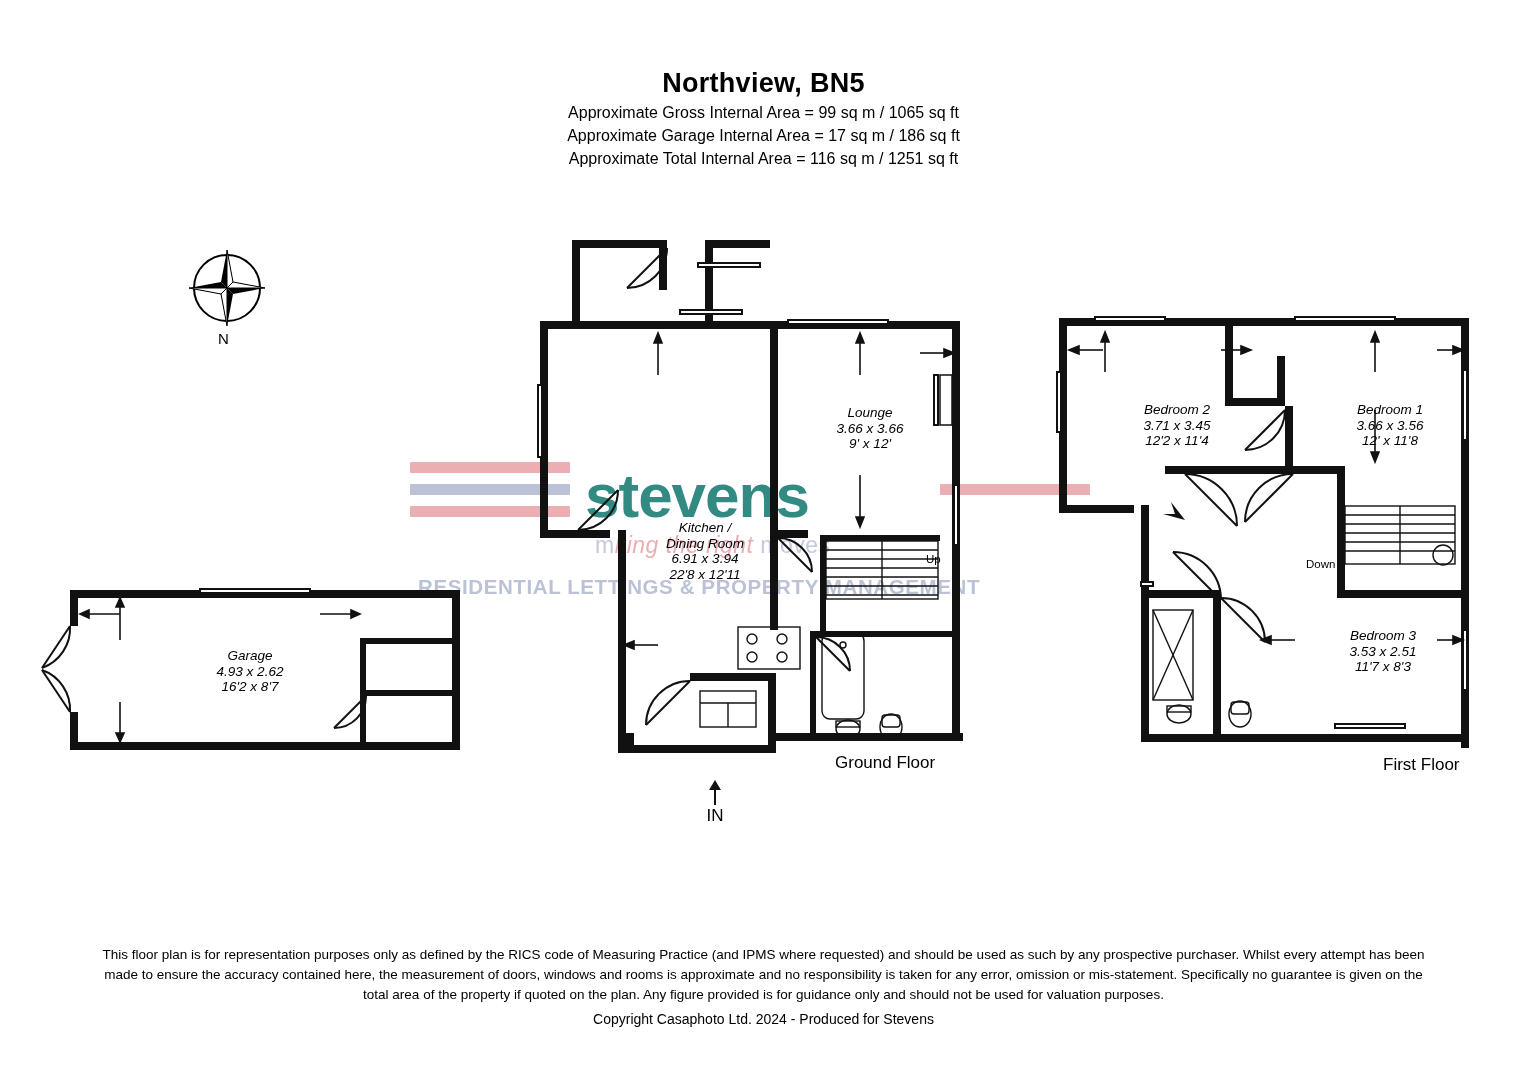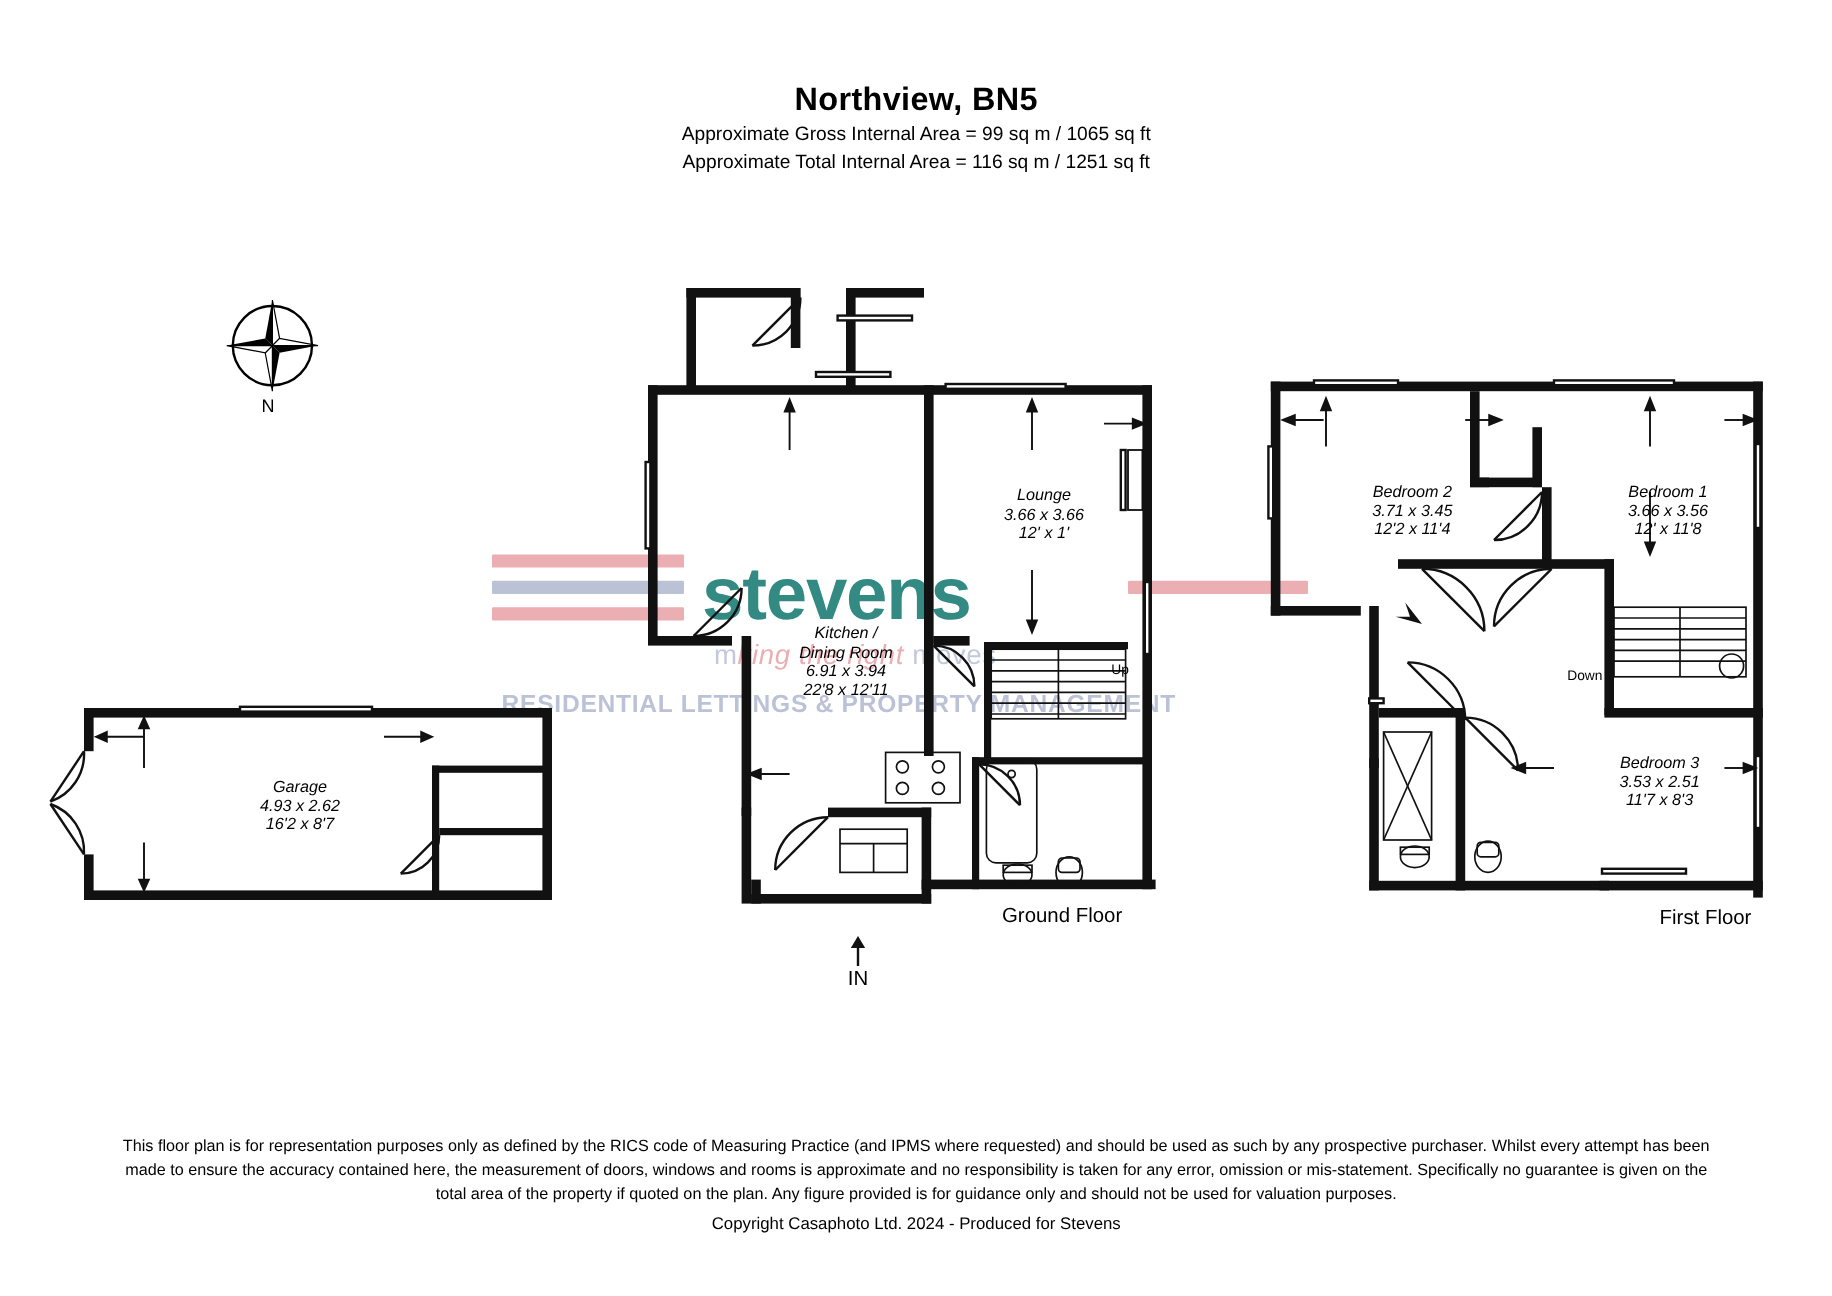"Approximate Garage Internal Area =" div.area-line { html: none -> <div>Approximate Garage Internal Area = 17 sq m / 186 sq ft</div> }
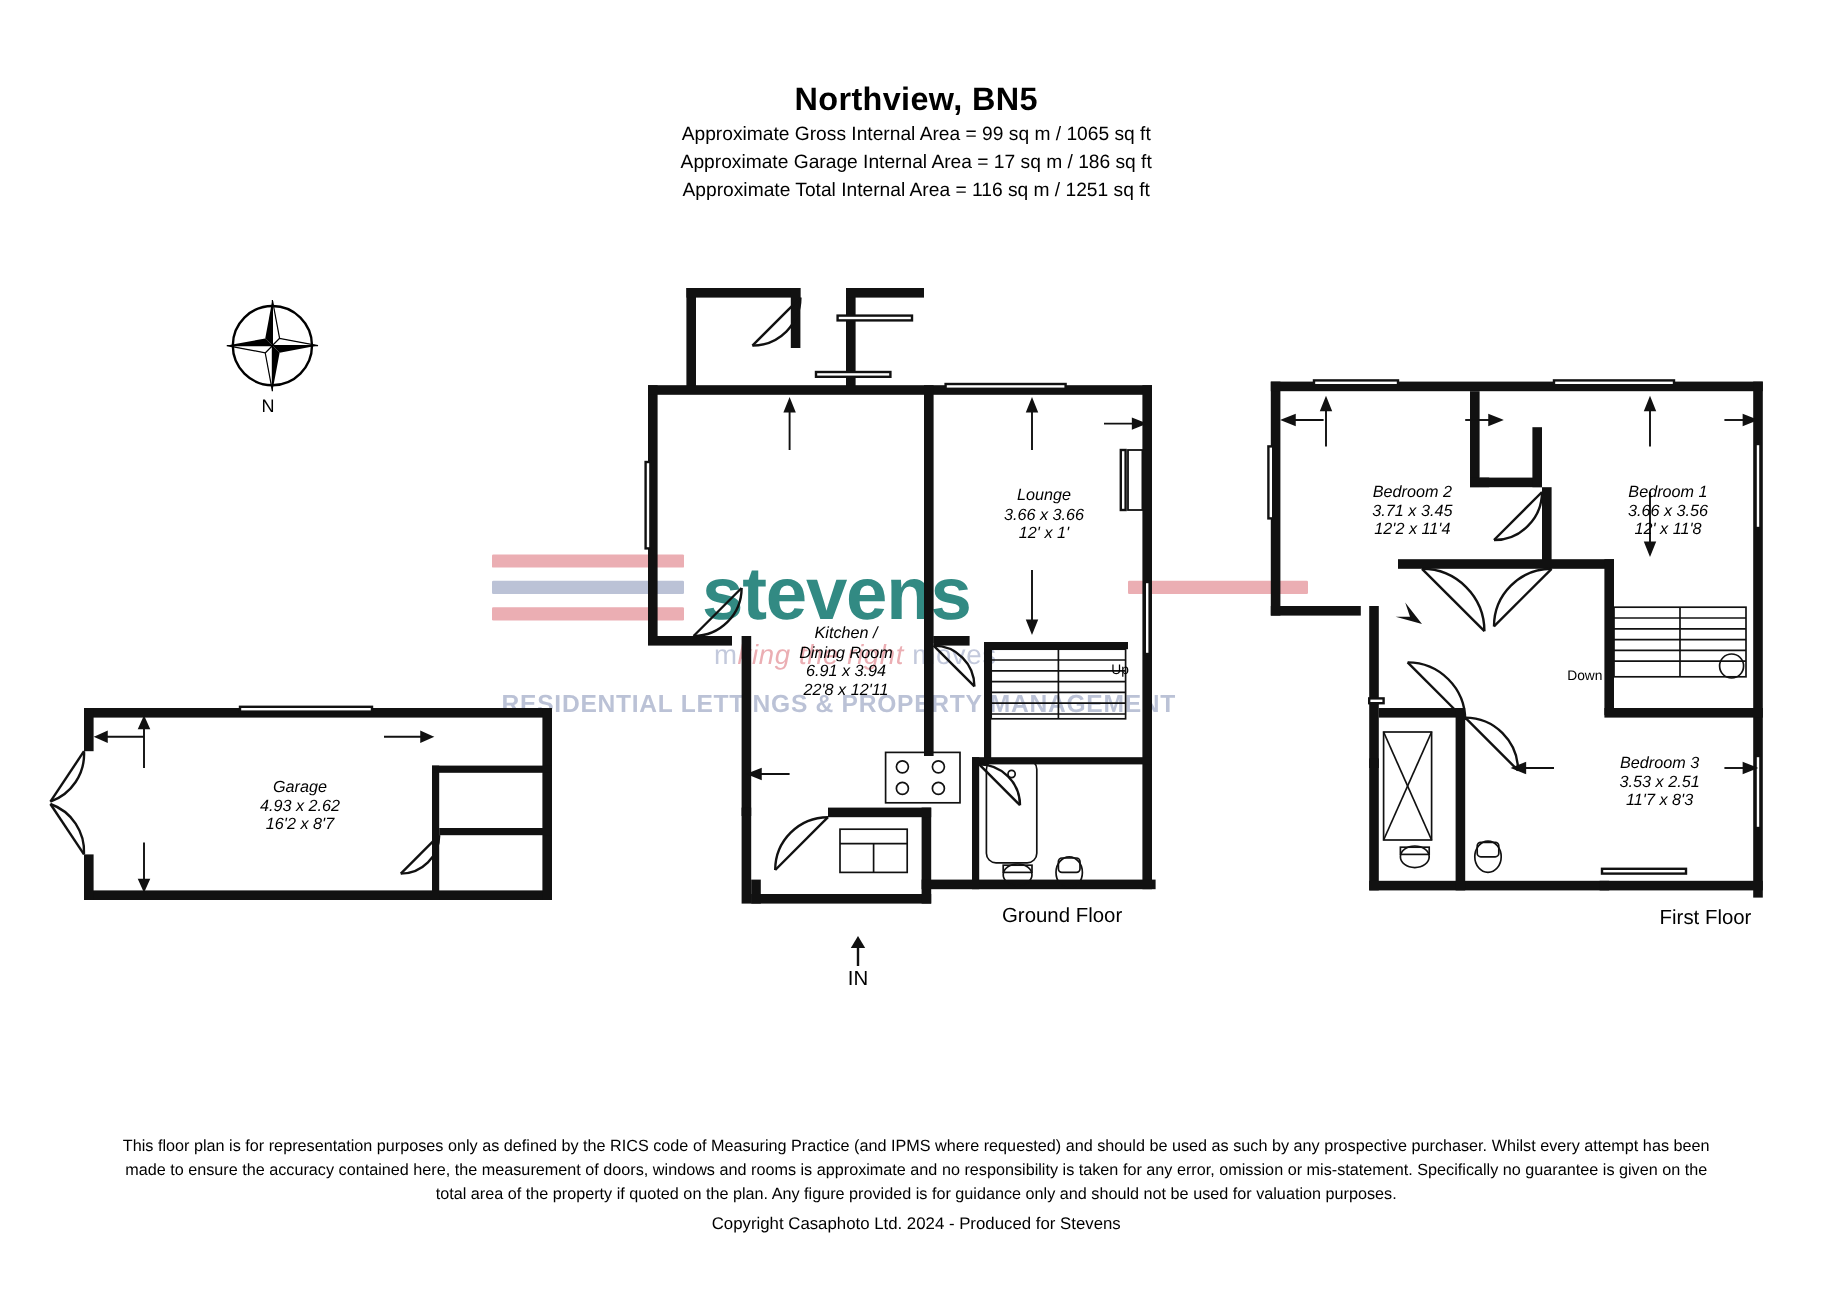"12' x 1'" div { text: 12' x 1' -> 9' x 12' }
